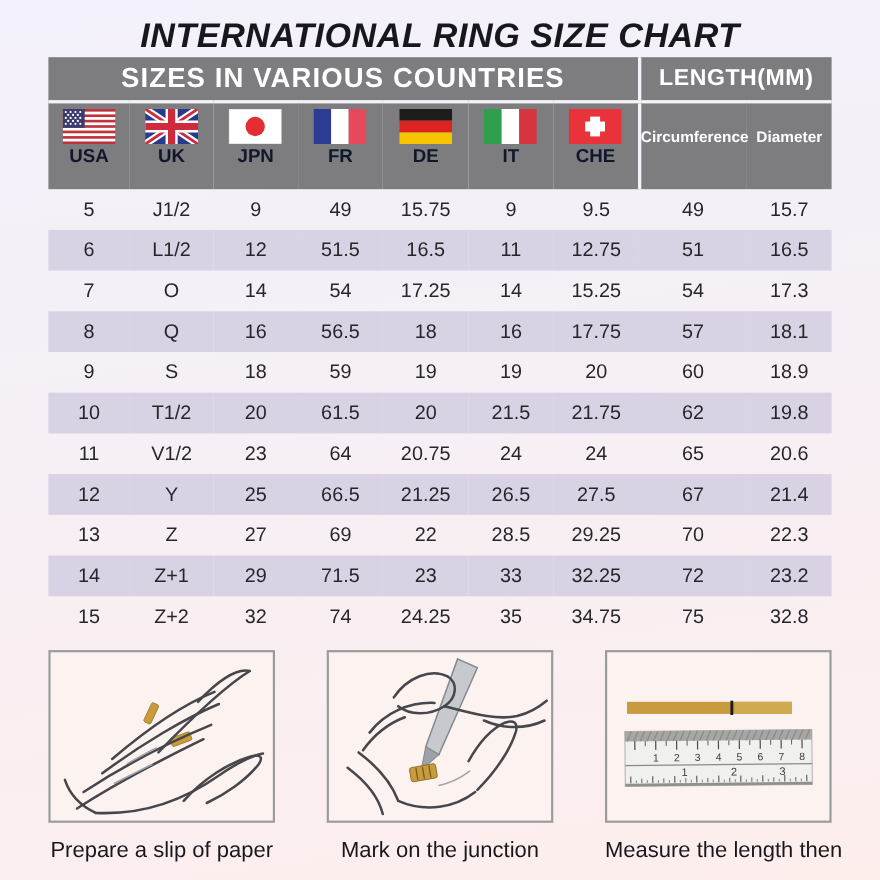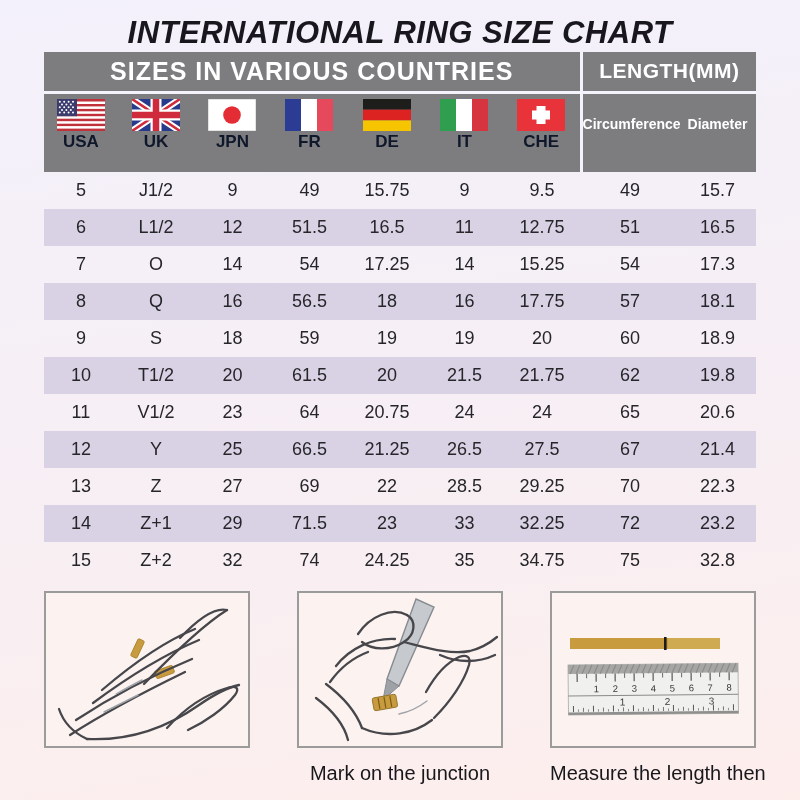"Prepare a slip of paper" span { html: none -> <span>Prepare a slip of paper</span> }
